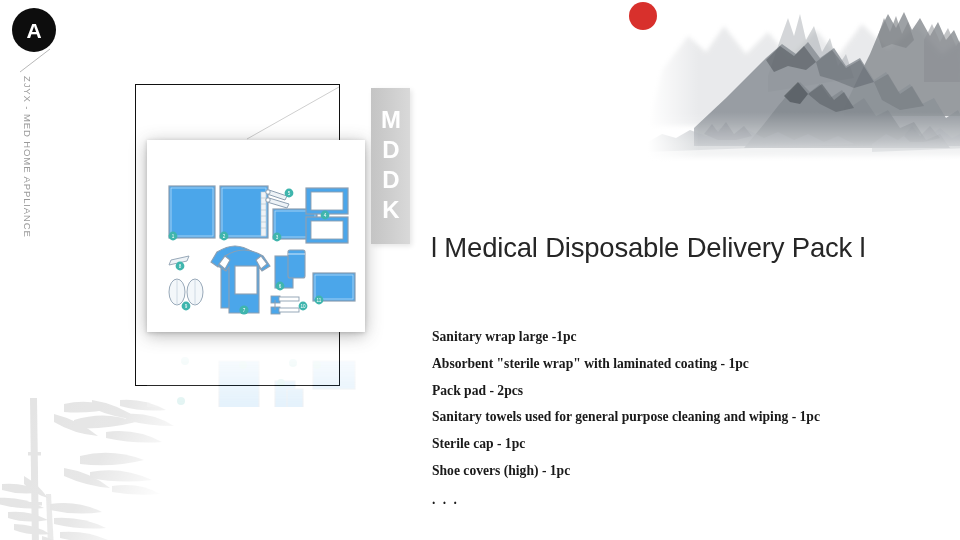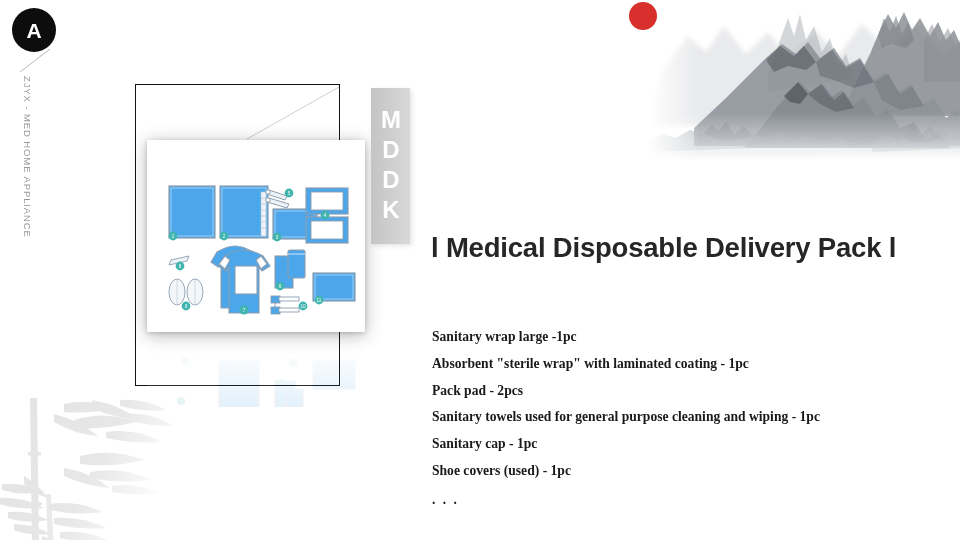"l Medical Disposable Delivery Pack" .content-title { font-weight: bold -> normal }
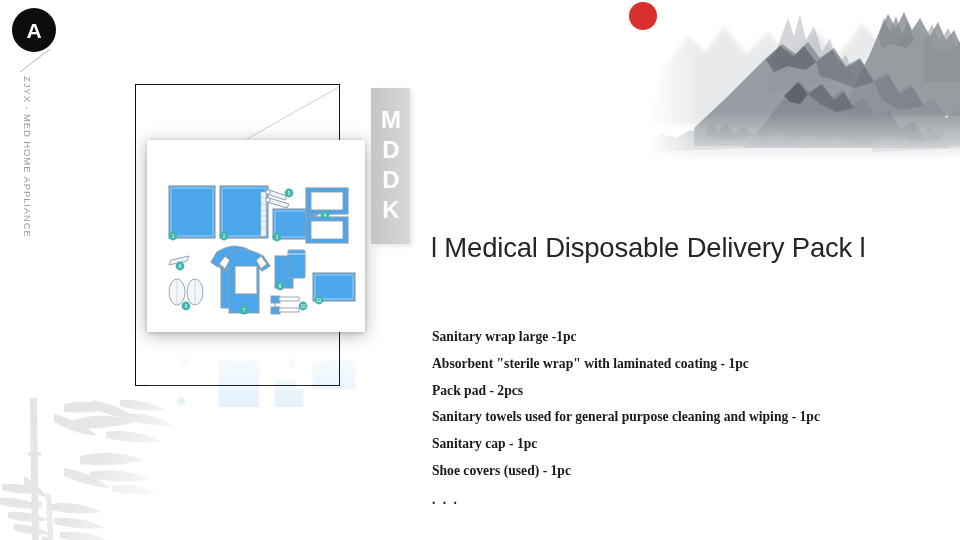"Sanitary cap - 1pc" li { text: Sanitary -> Sterile }
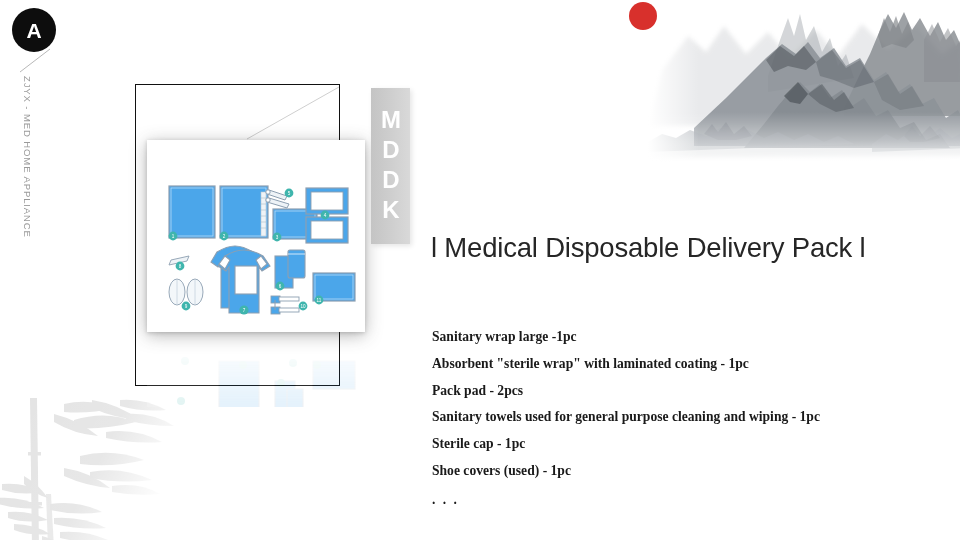"Shoe covers (used) - 1pc" li { text: used -> high }
